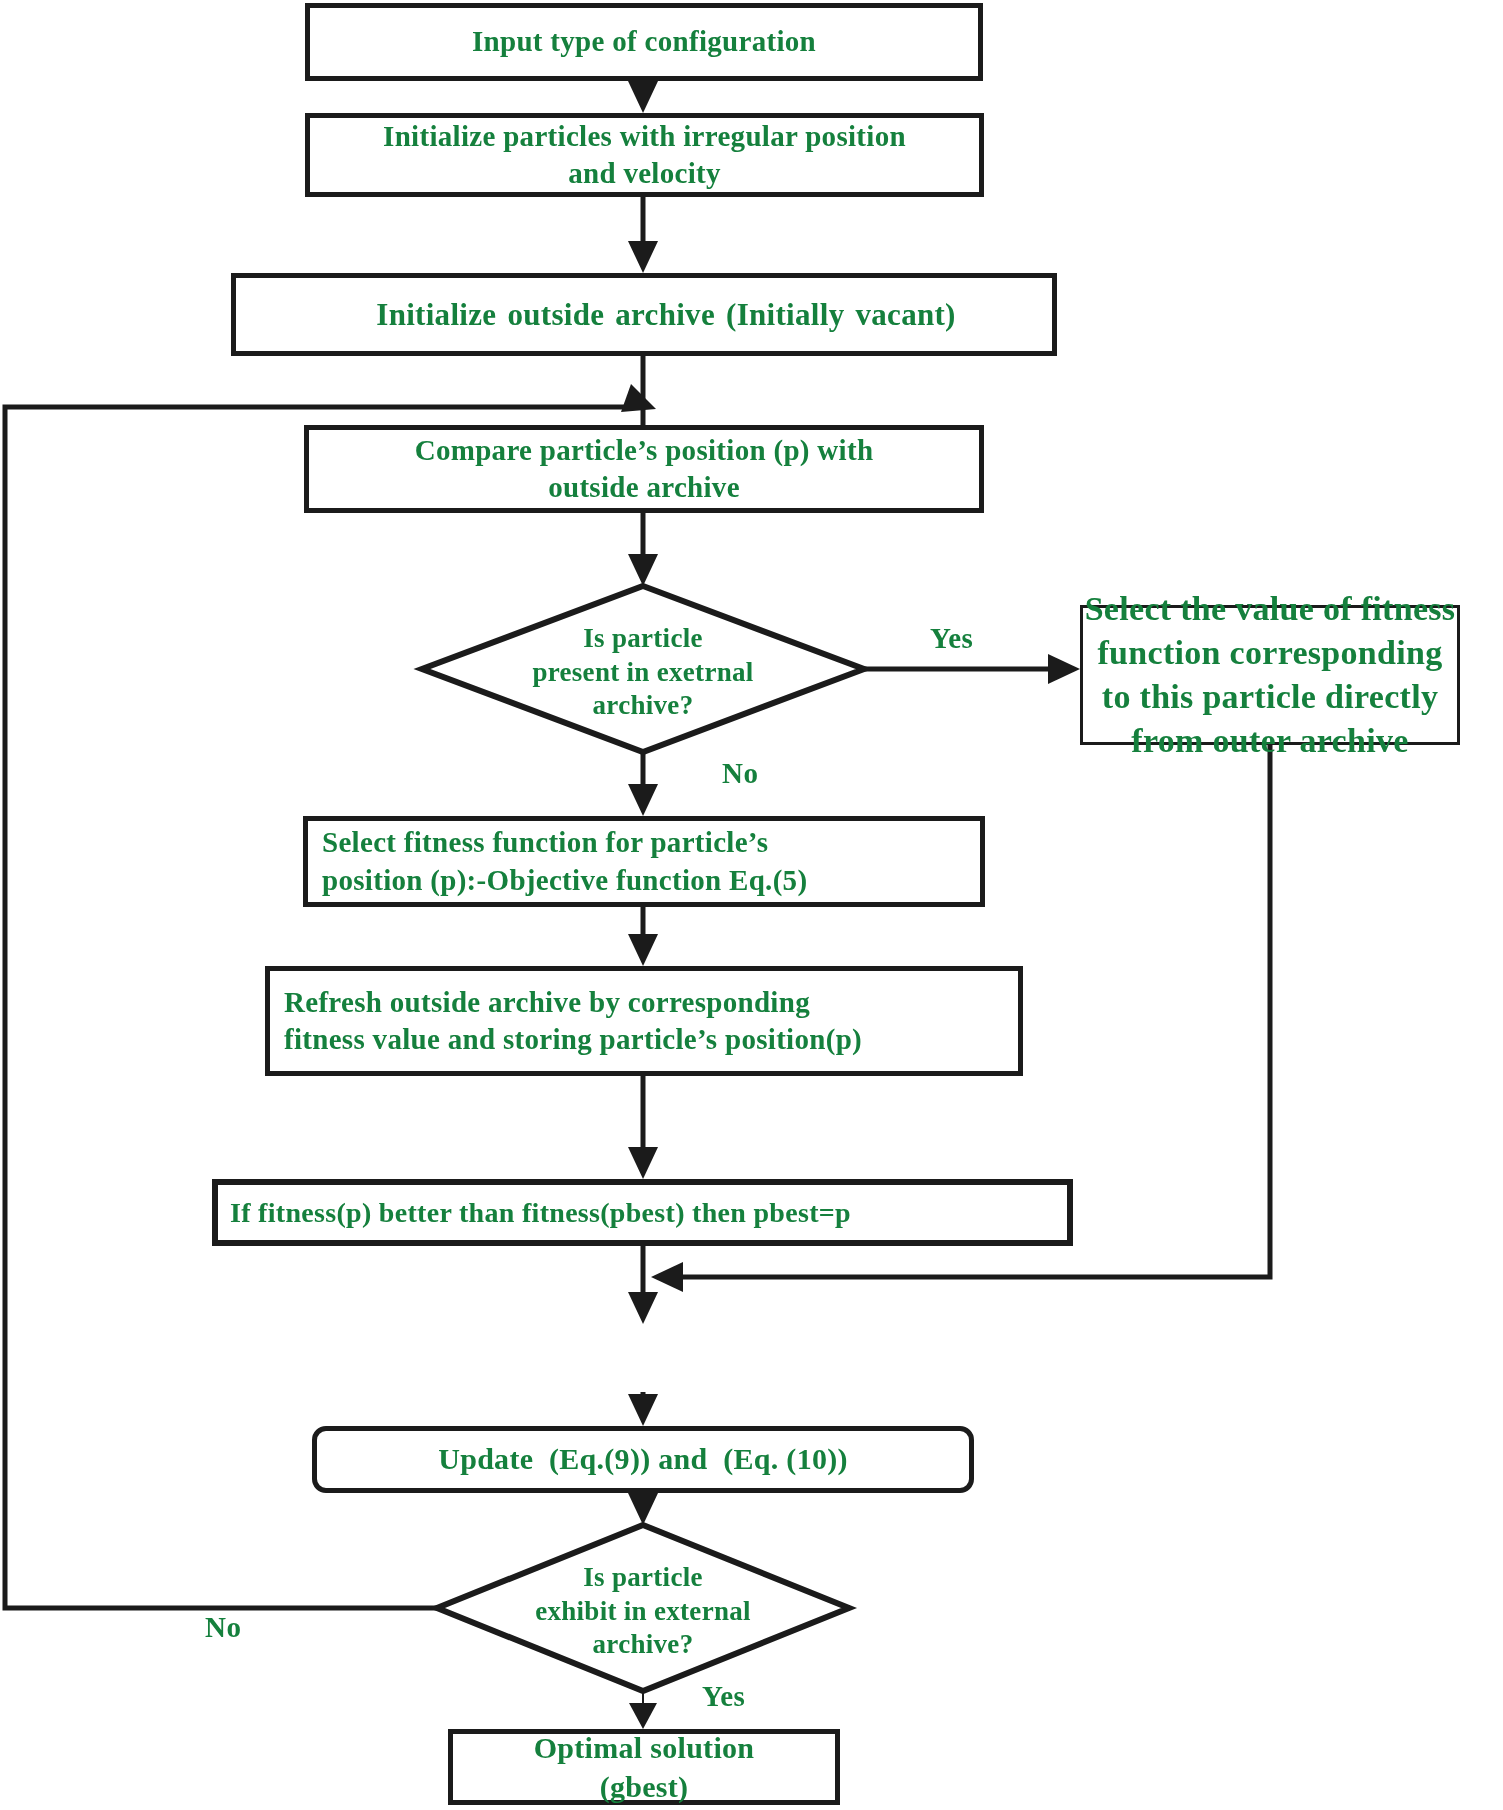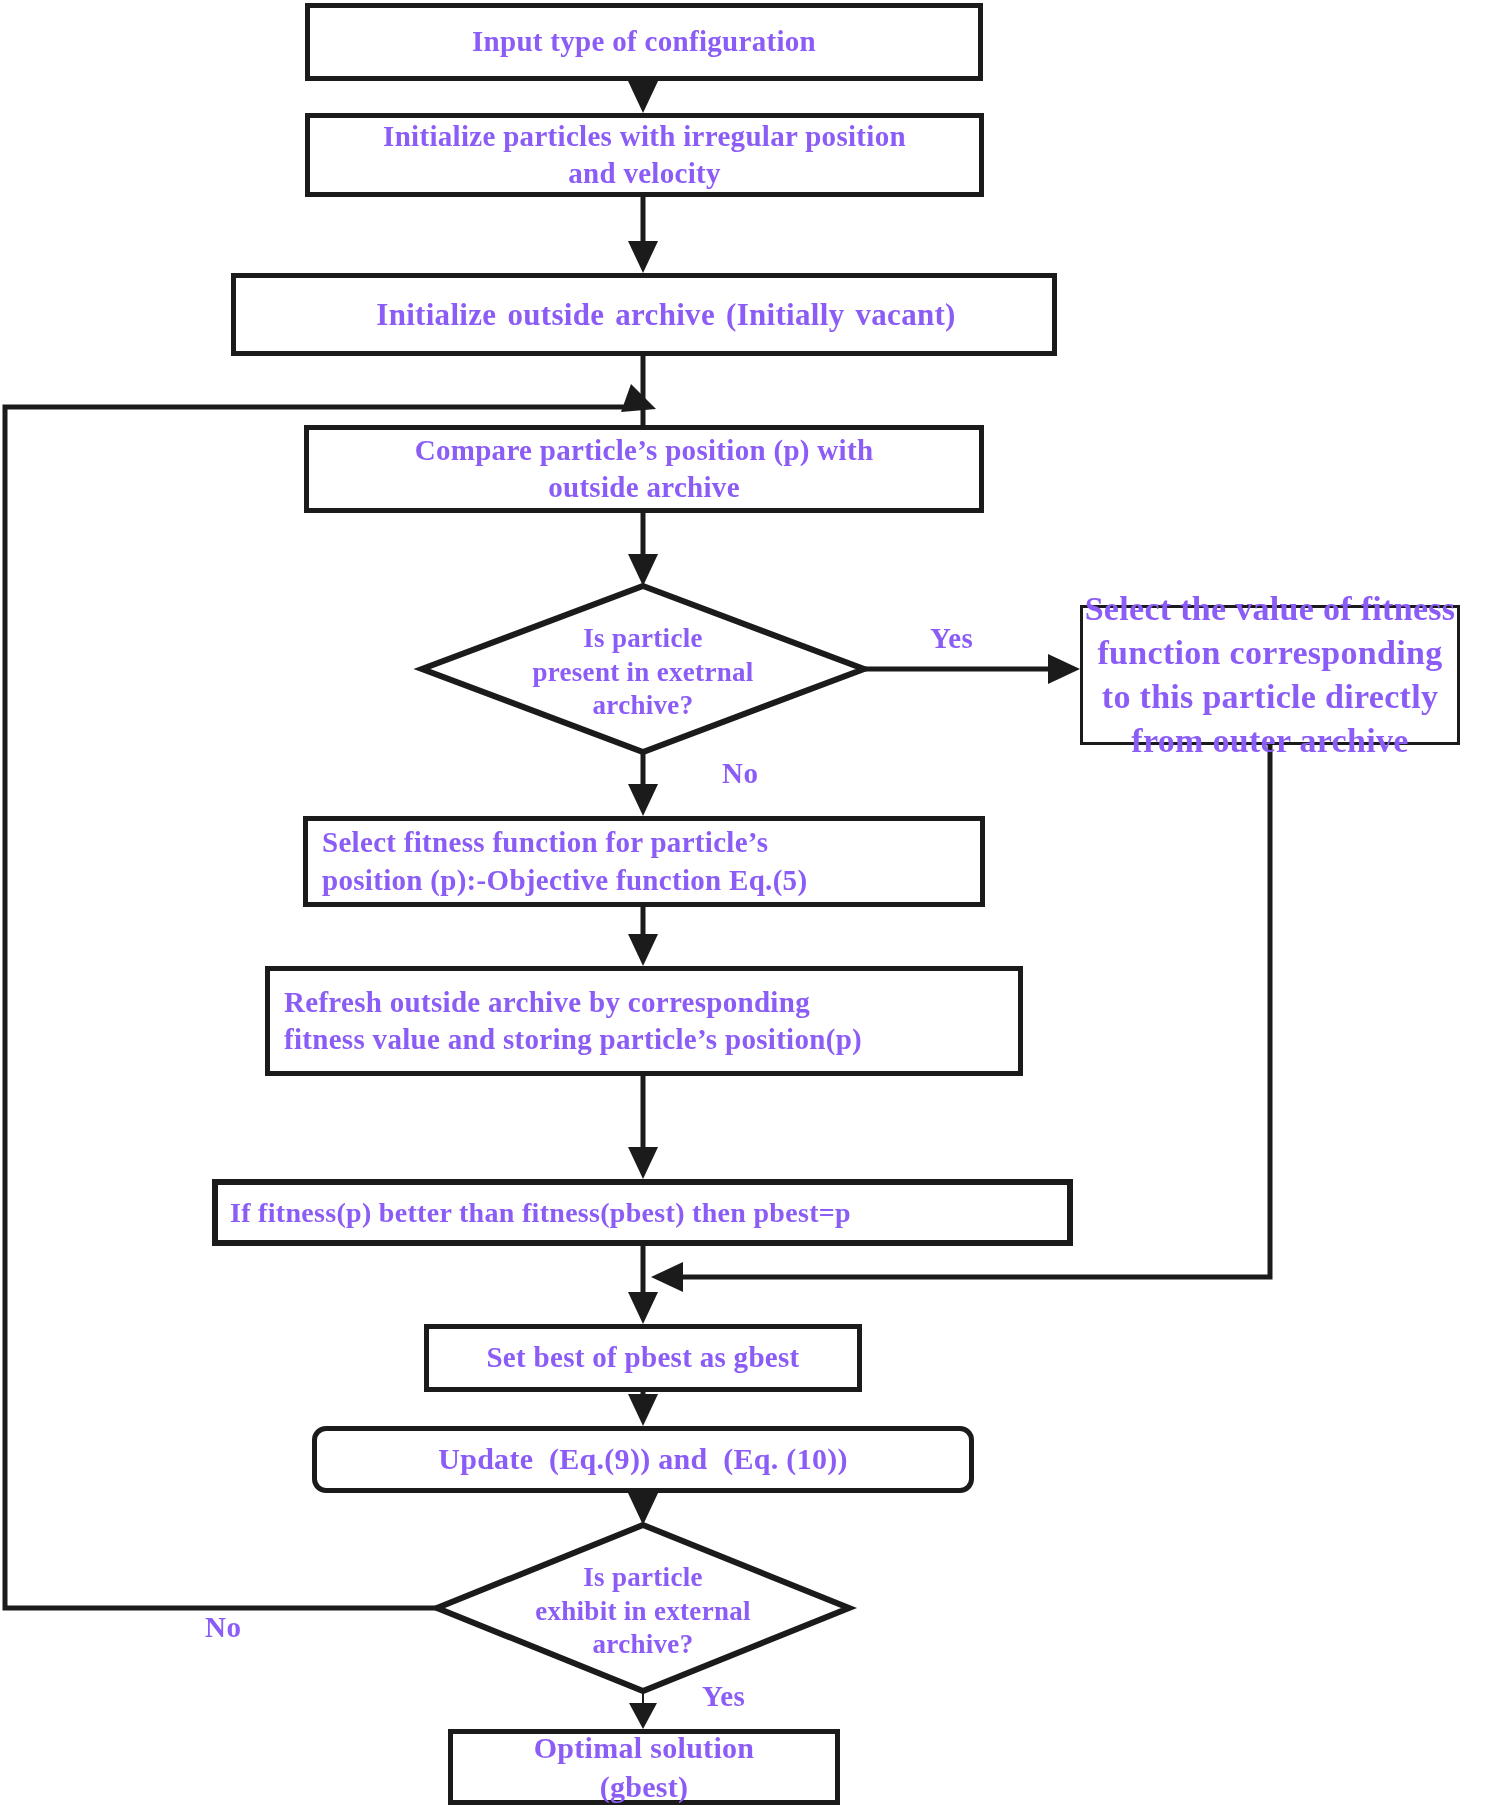"Input type of configuration" #canvas { color: #8b5cf6 -> #15803d }
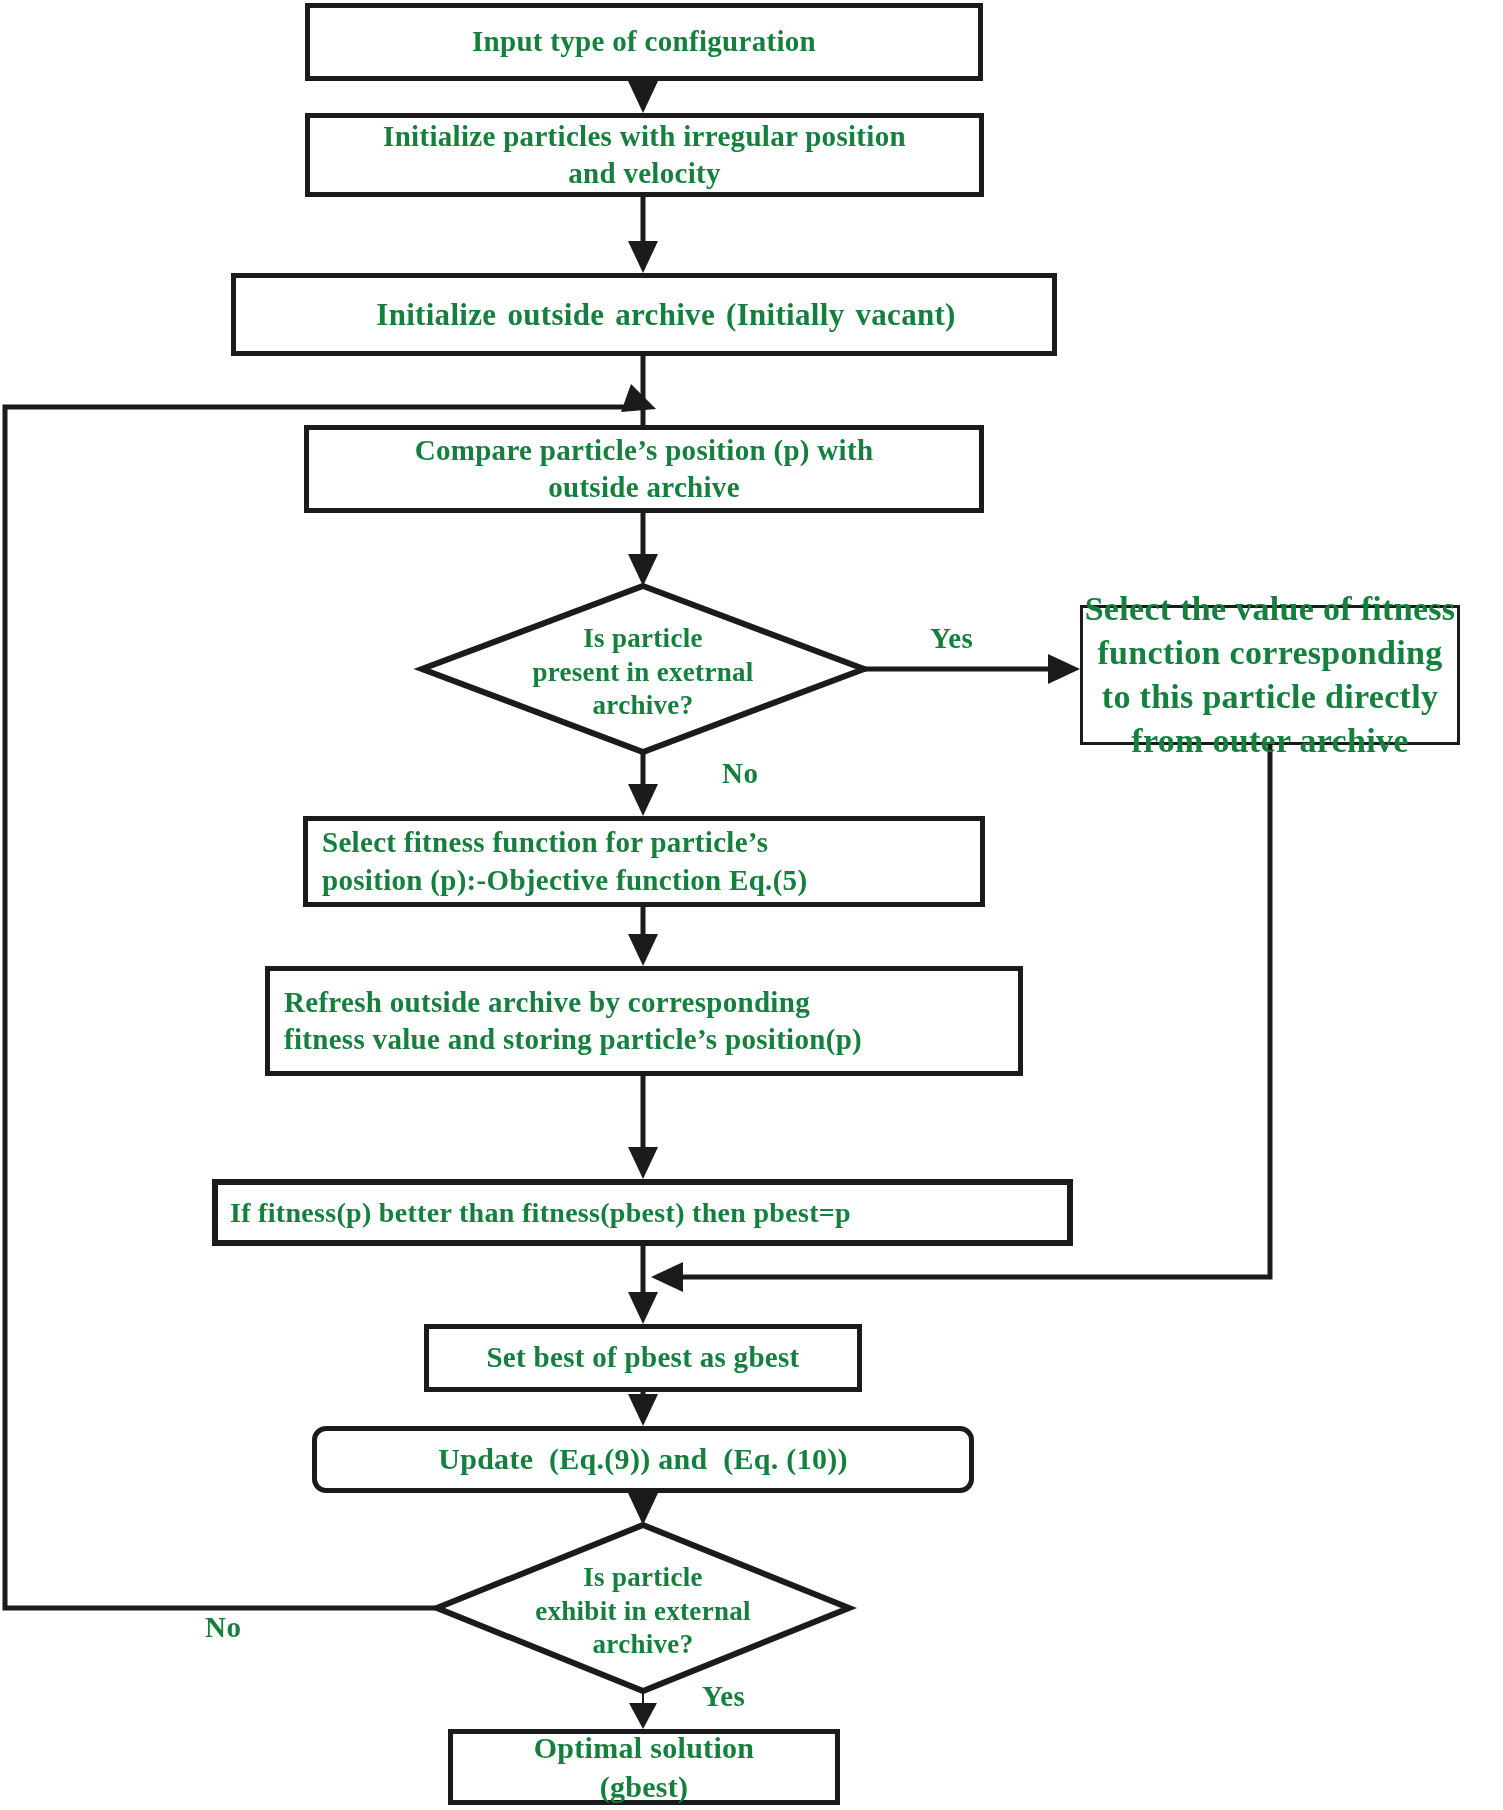"Set best of pbest as" div.node { html: <div> <span>Set best of pbest as gbest</span> </div> -> none }
